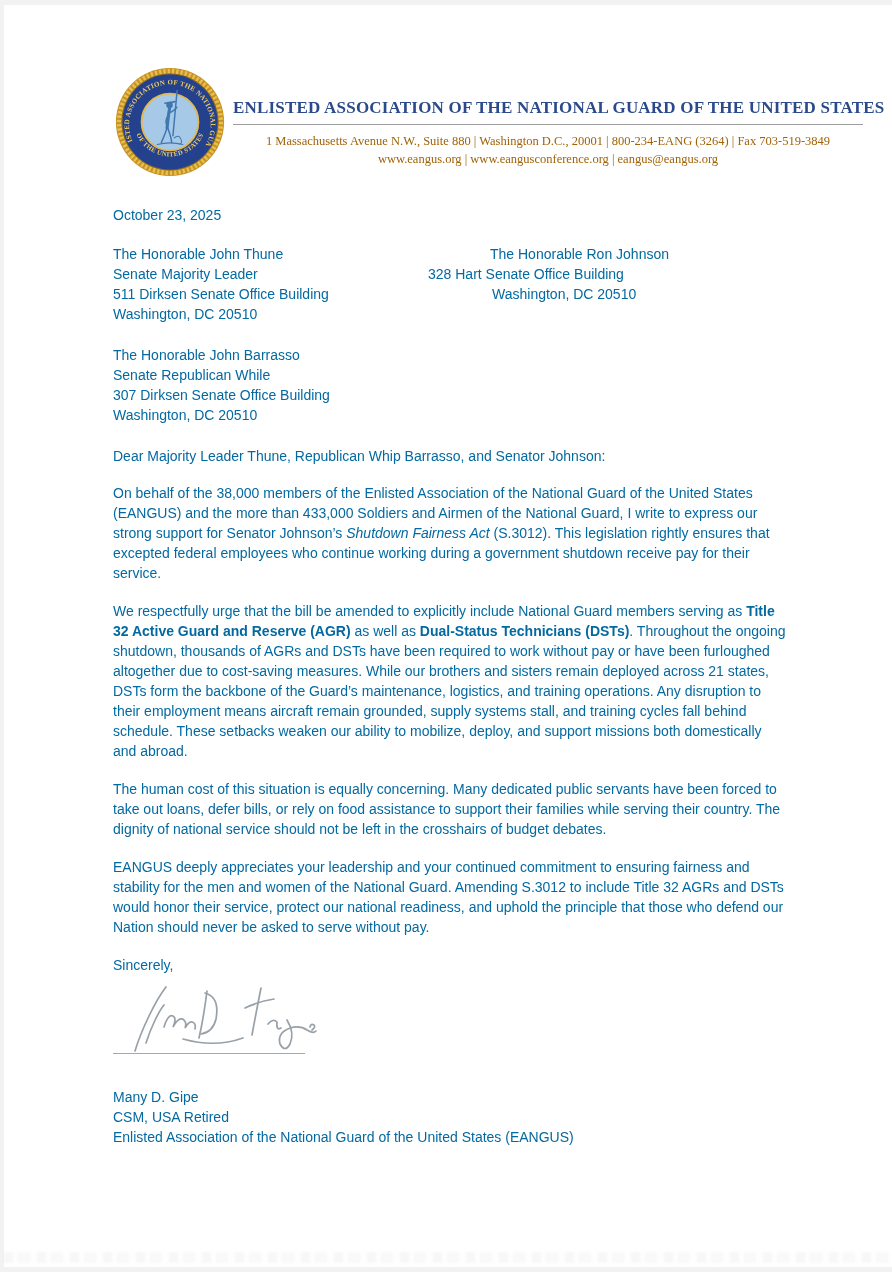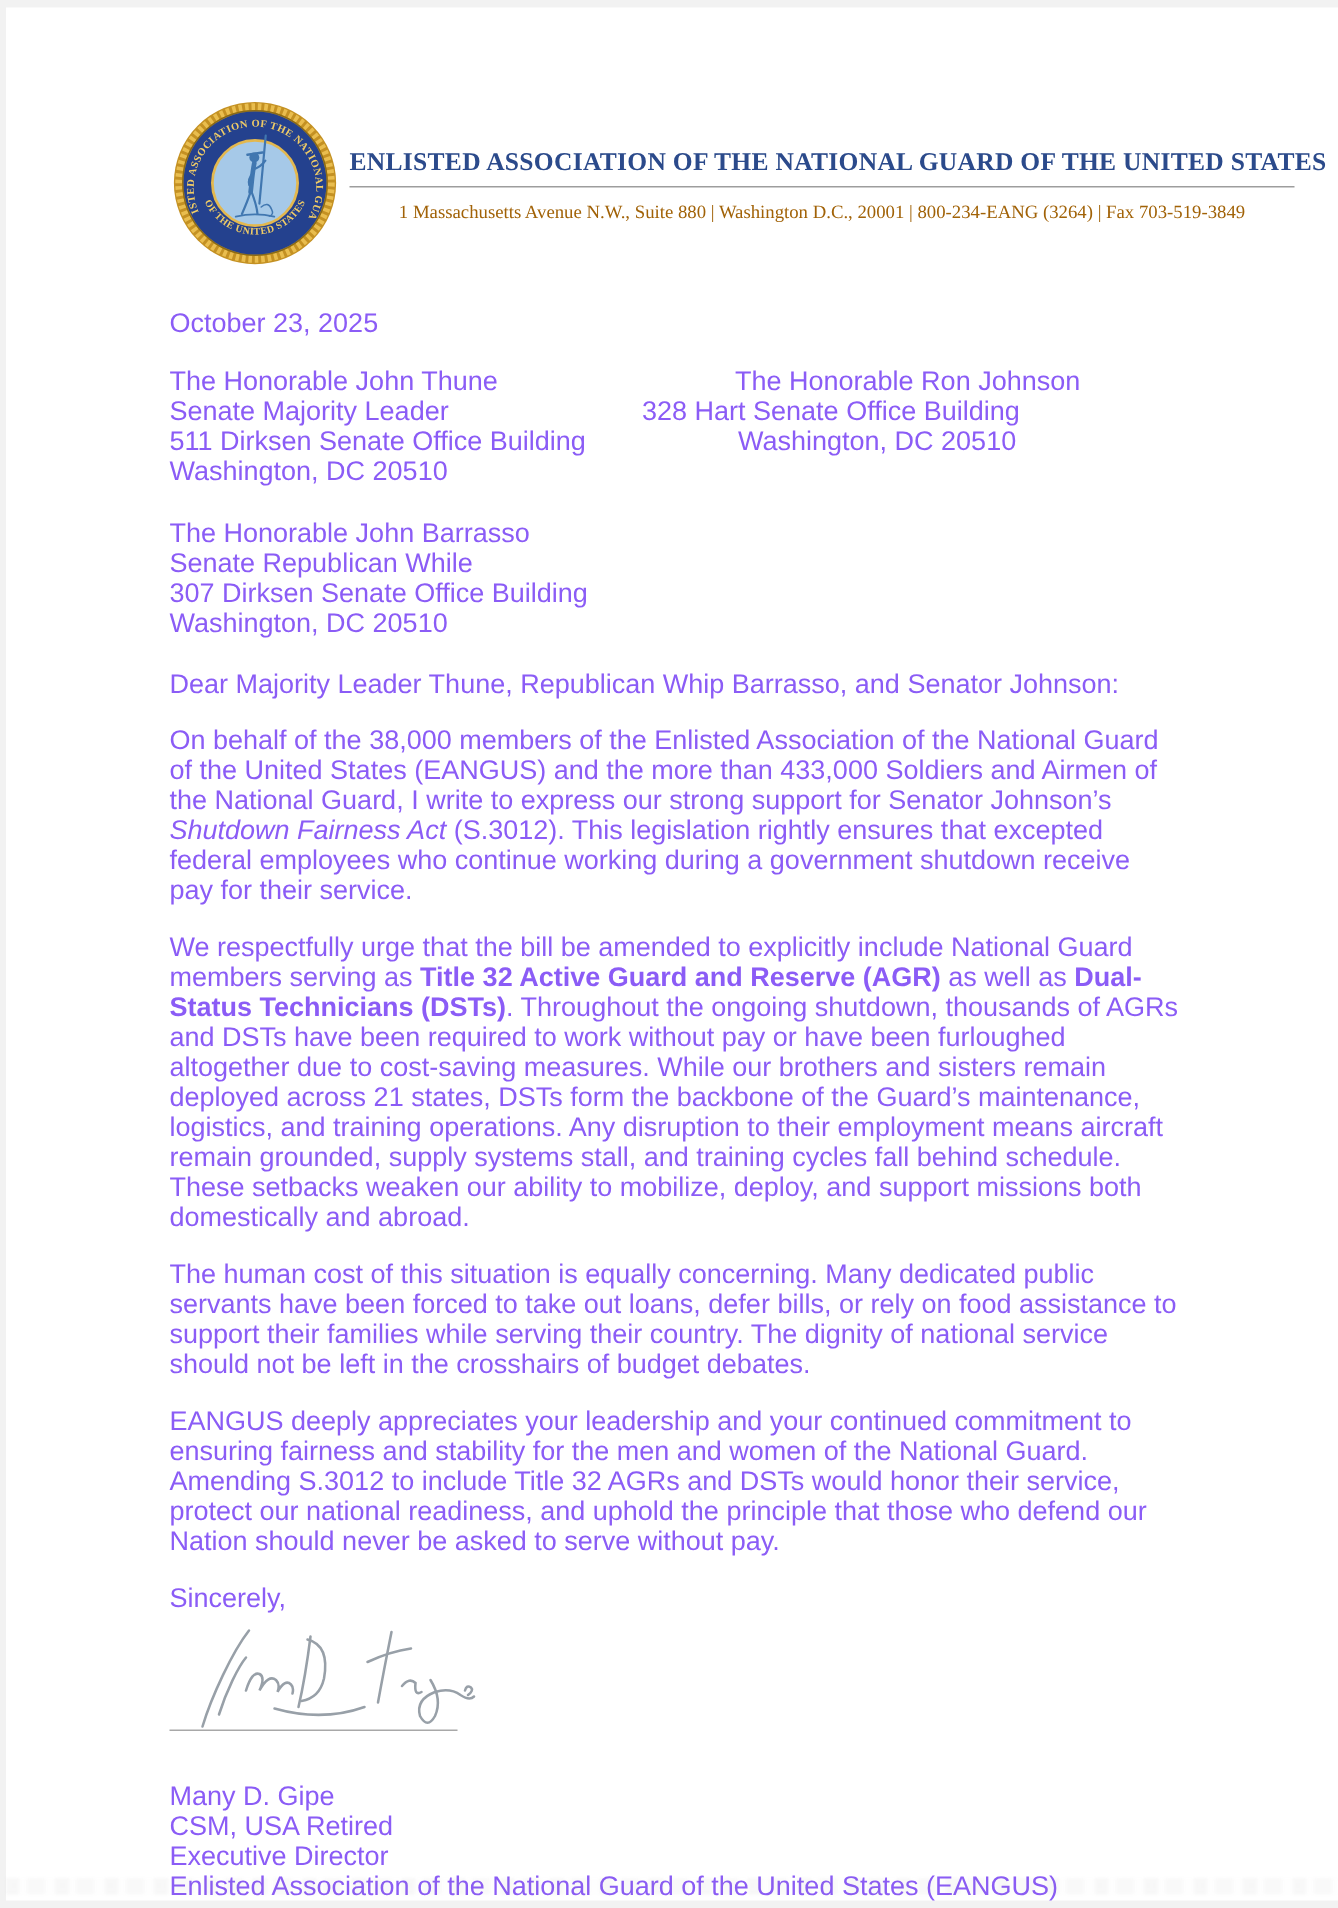"www.eangus.org |" div.contact-line { html: none -> <div>www.eangus.org | www.eangusconference.org | eangus@eangus.org</div> }
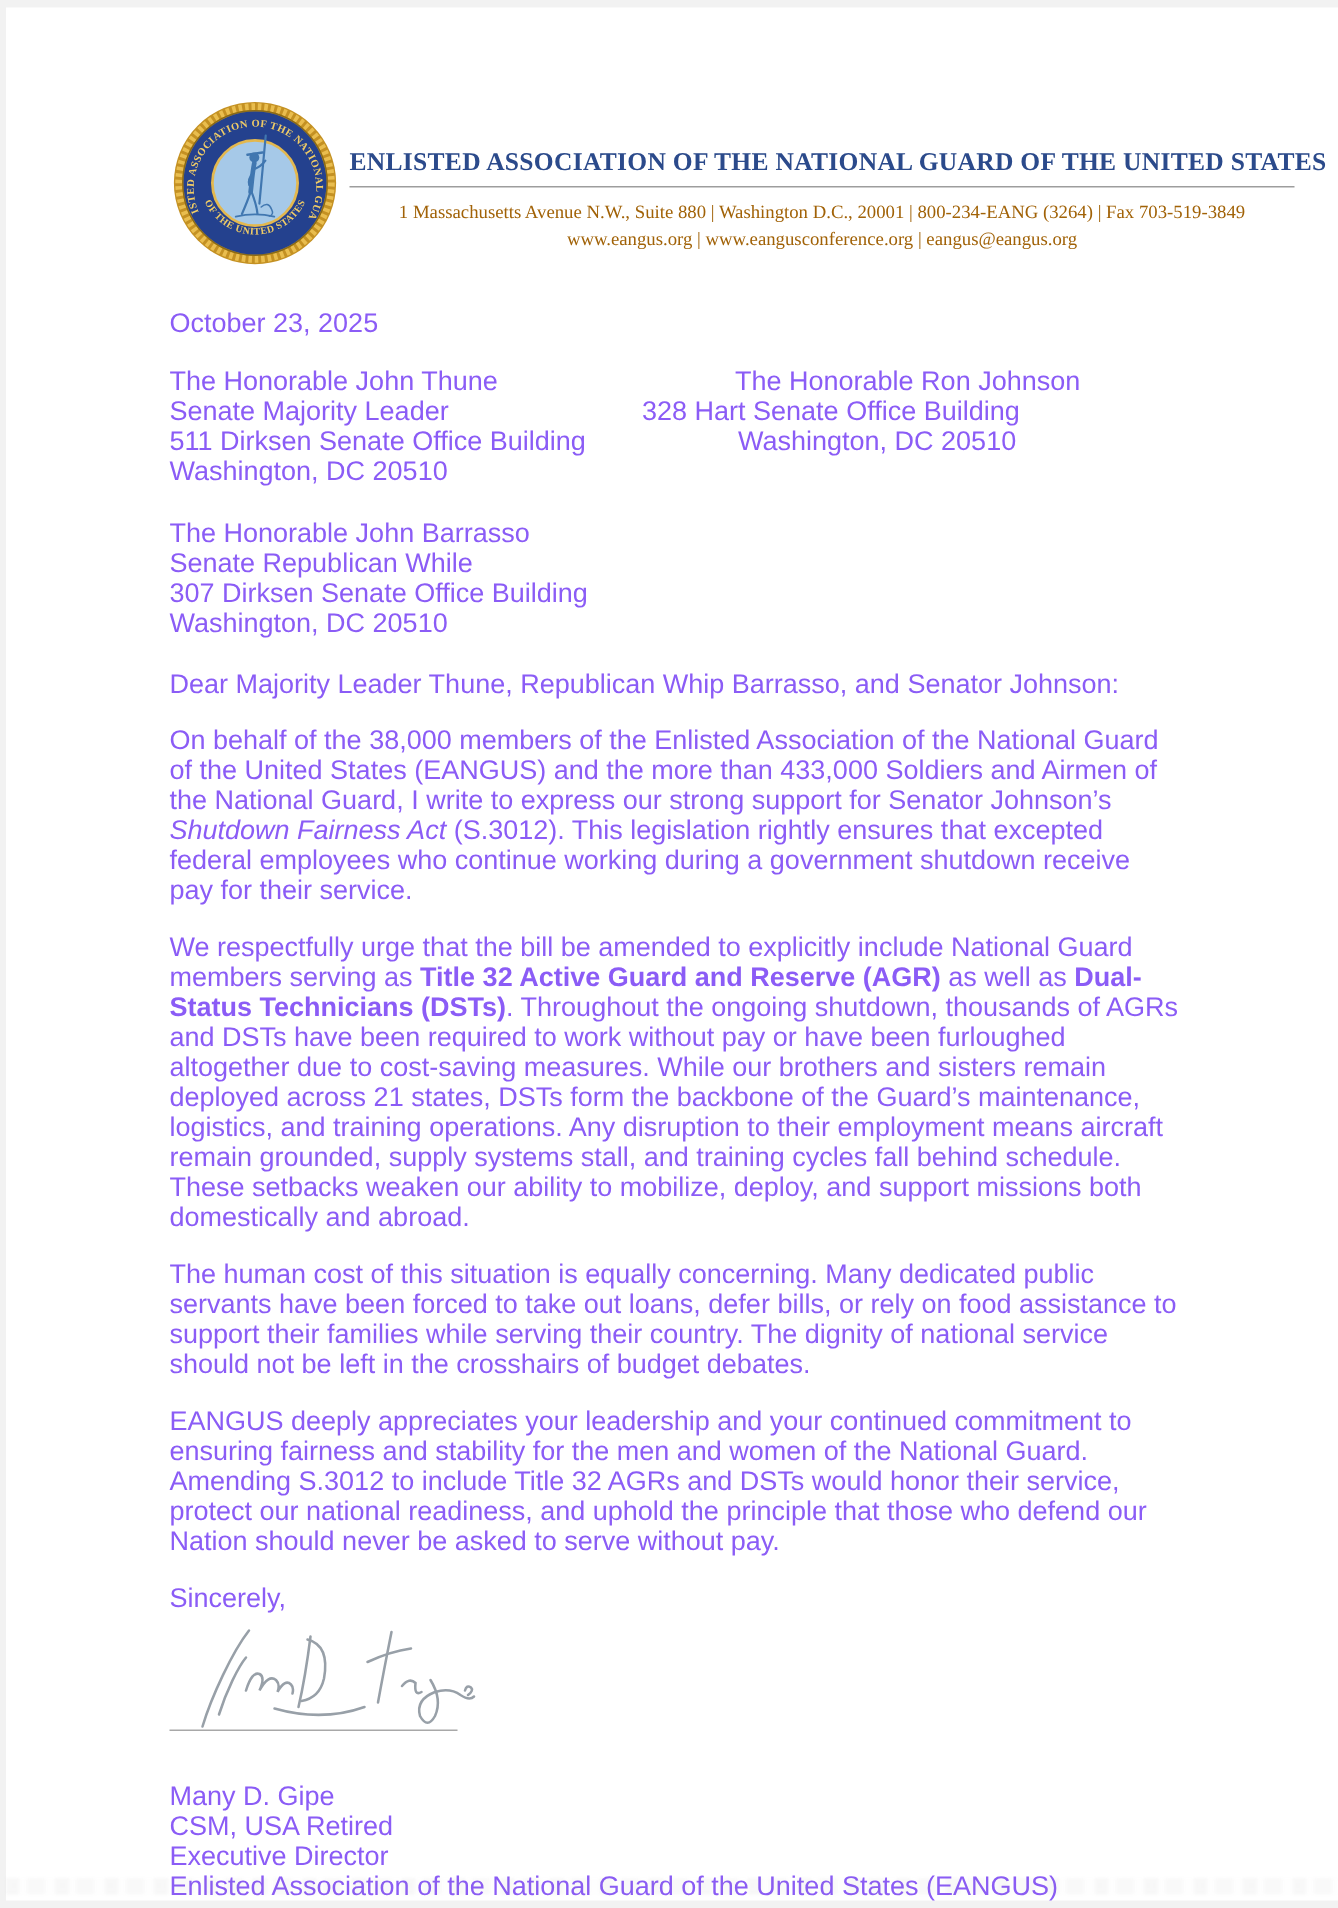"October 23, 2025" .letter { color: #8b5cf6 -> #0369a1; font-size: 18px -> 14px }
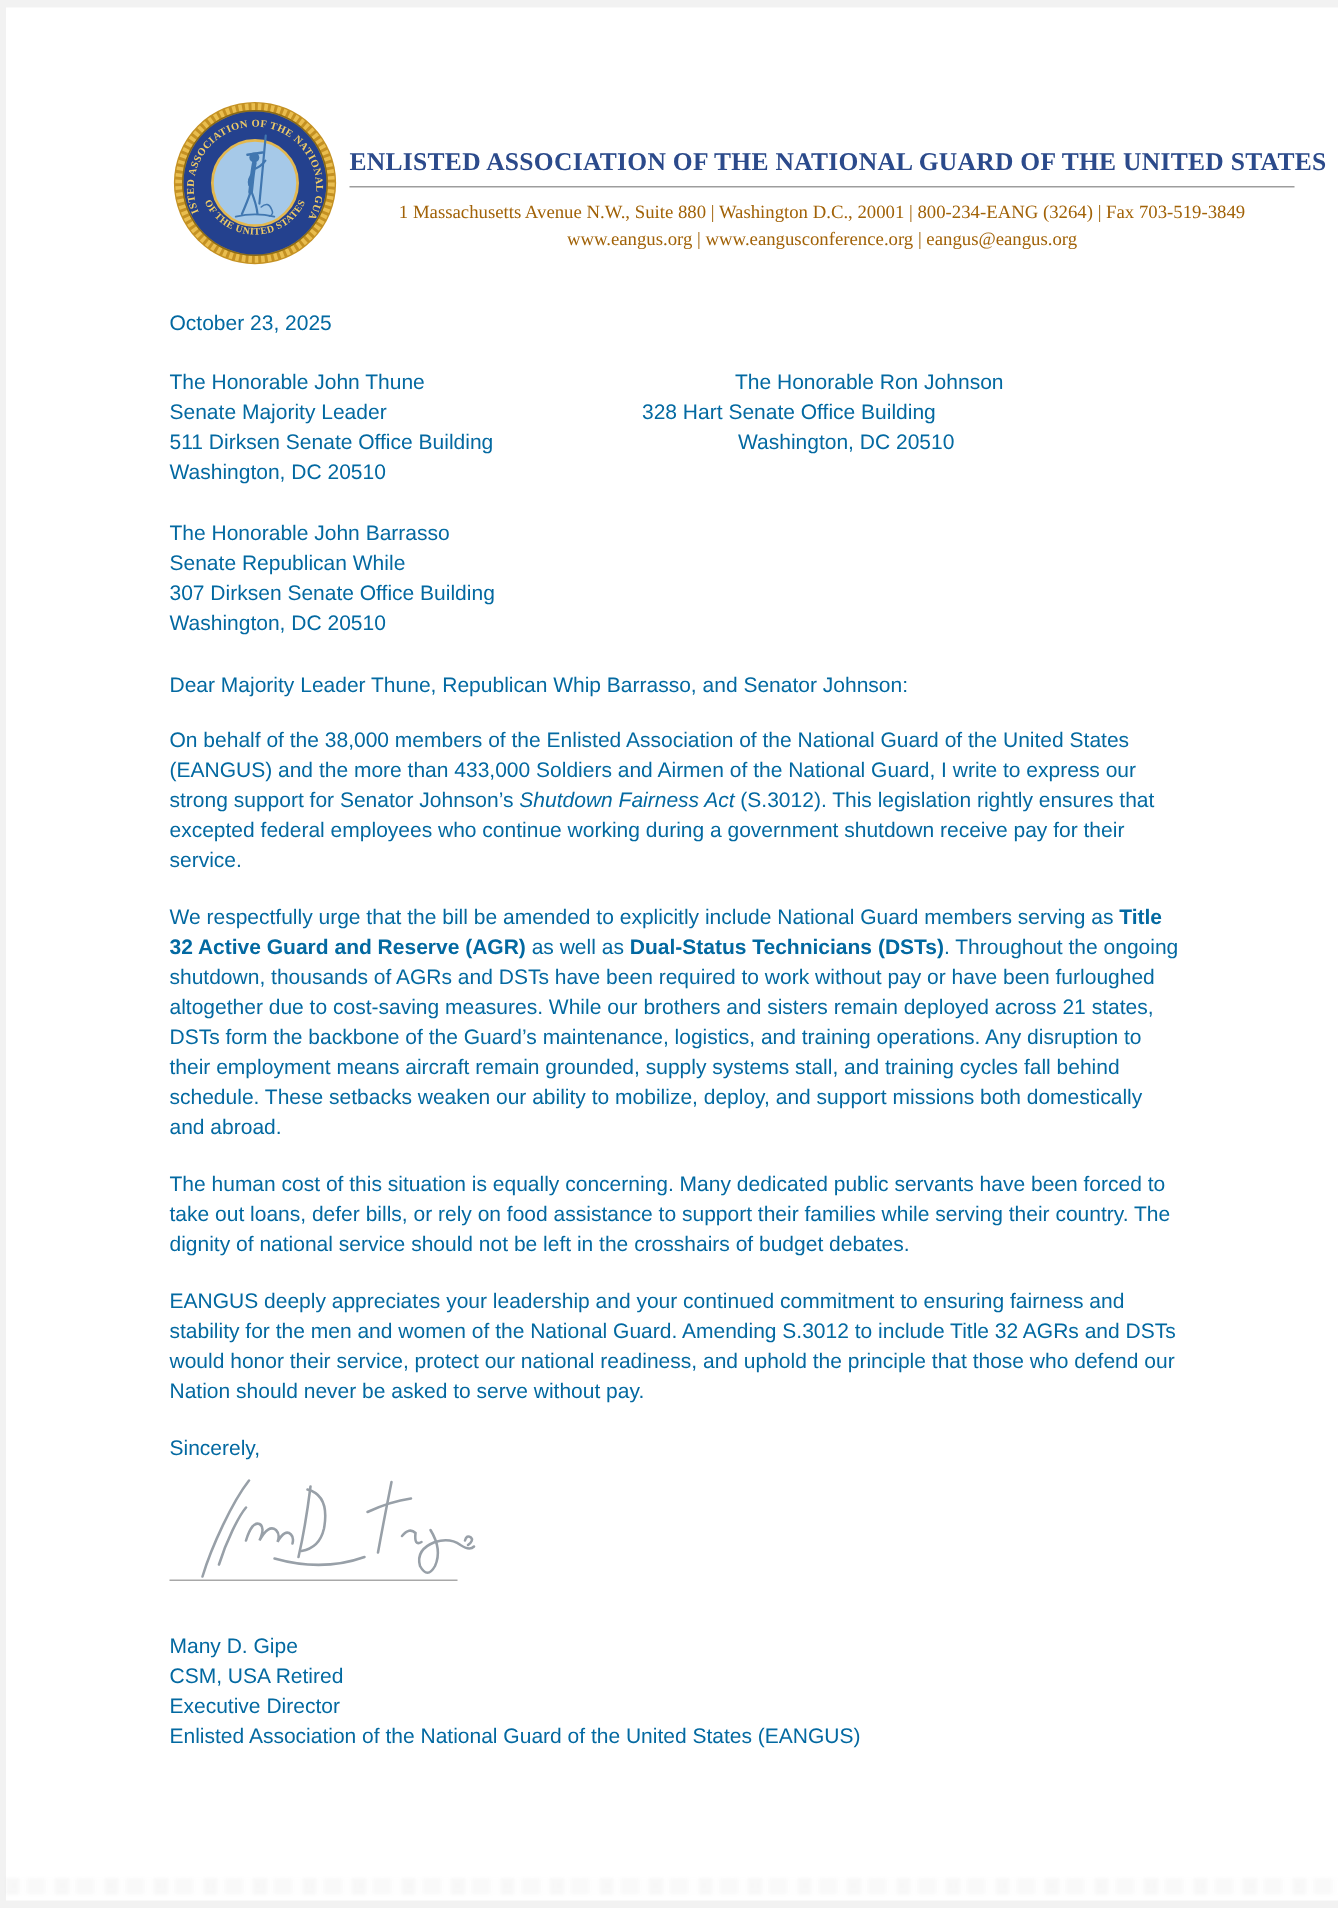"Executive Director" div.signer-line { html: <div>Executive Director</div> -> none }
